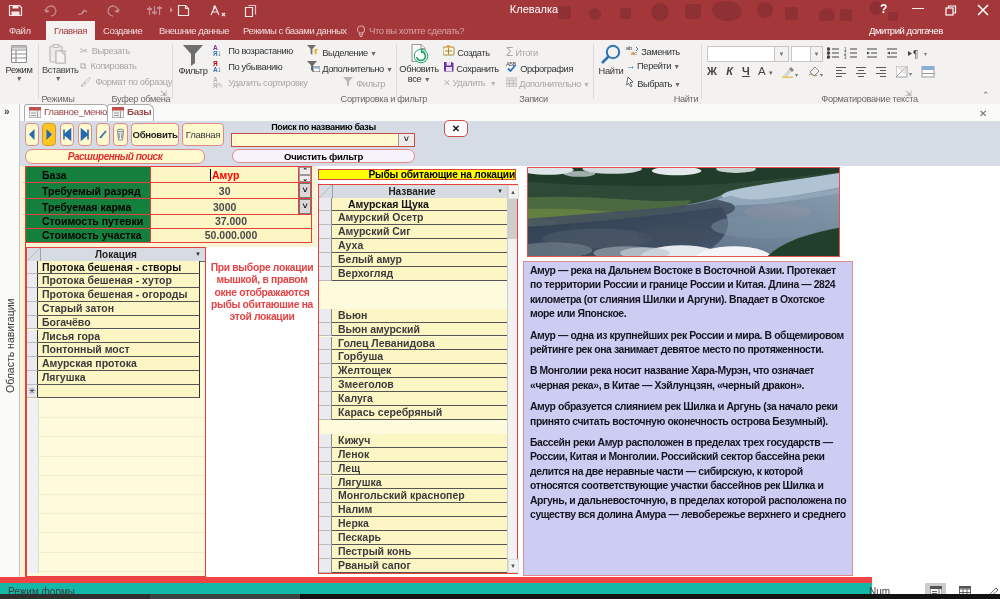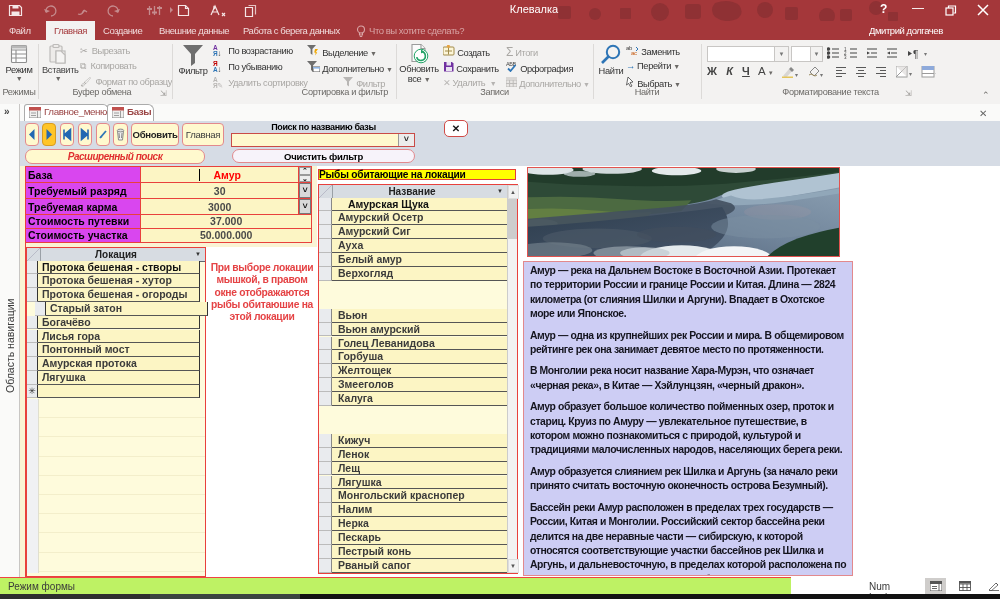"Работа с берега данных" div.ribtab { text: Работа с берега -> Режимы с базами }
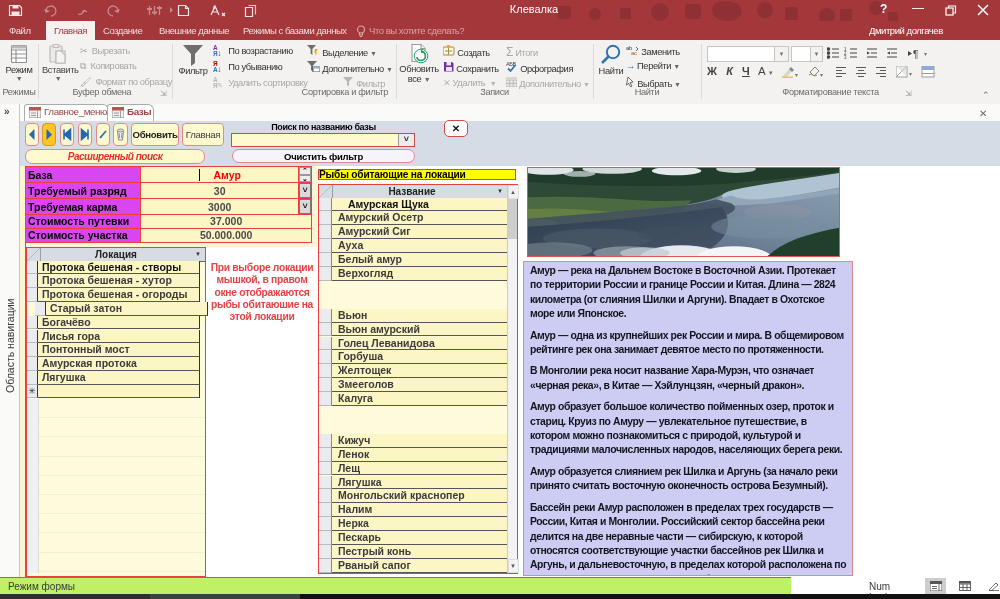"Режимы" .rlabel { margin-left: none -> 39px; top: 47px -> 54px }
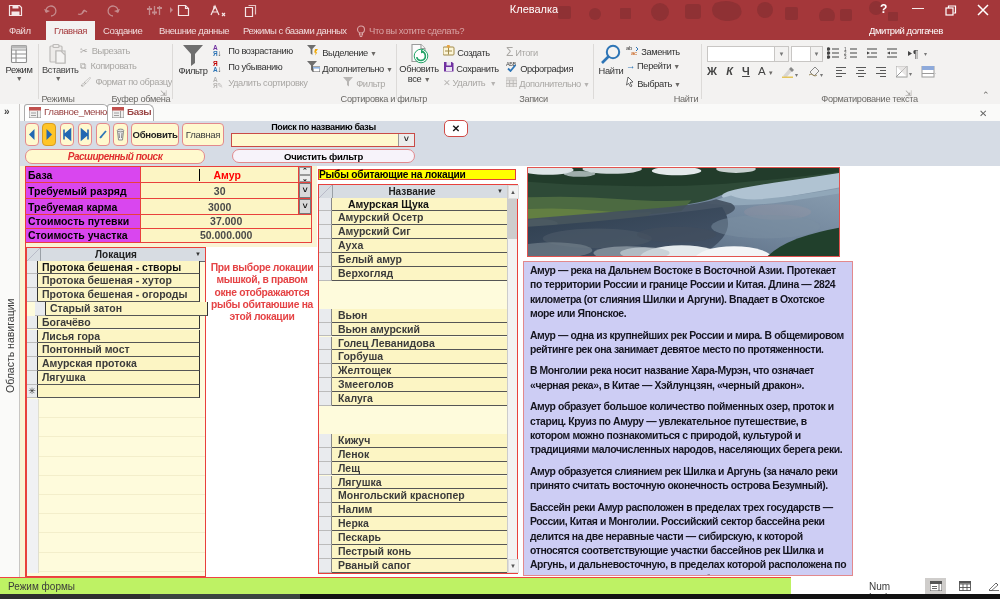"База" #bazatable .lb { background: #d946ef -> #15803d; padding-left: 2px -> 16px }
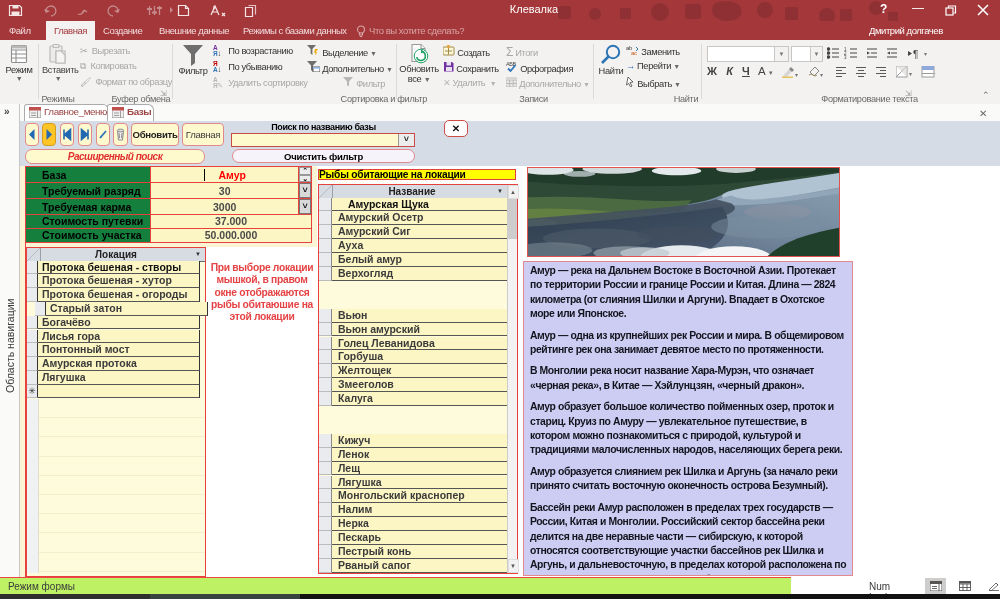"Амур" span { padding-left: 14px -> 1px }
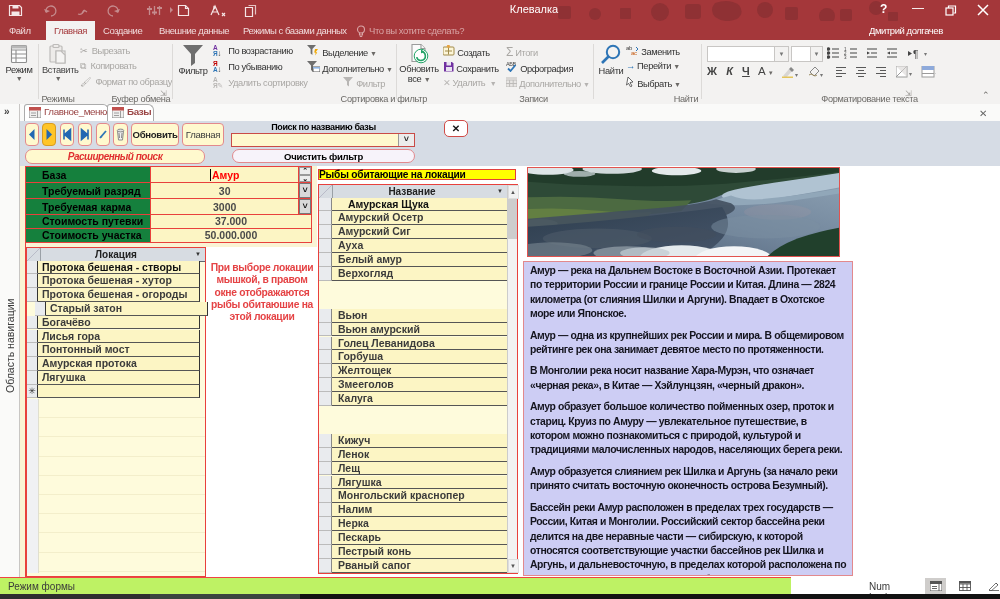"Рыбы обитающие на локации" div.abs { text-align: left -> right }
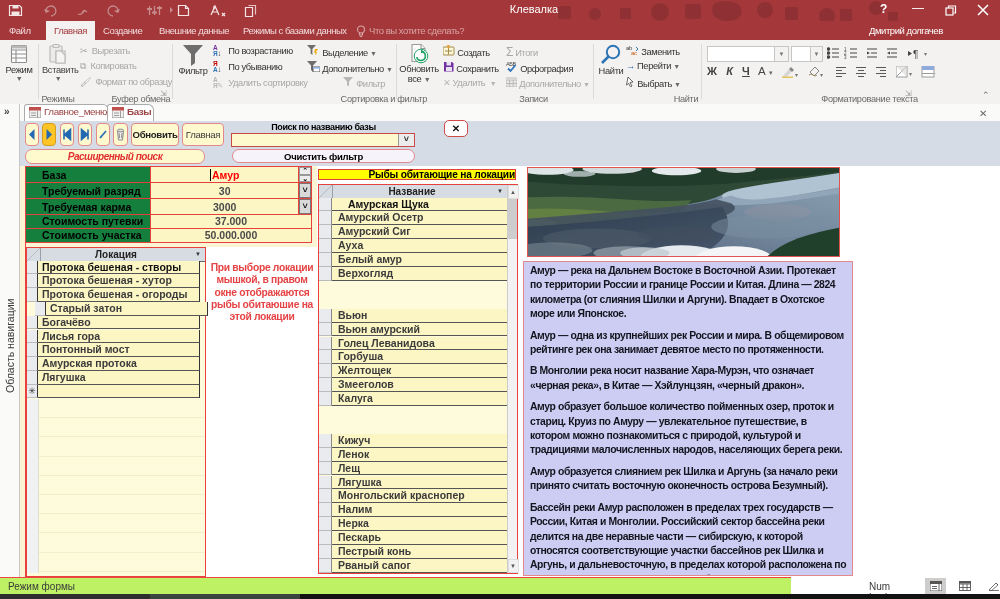"Старый затон" div.lrow { margin-left: 8px -> none }
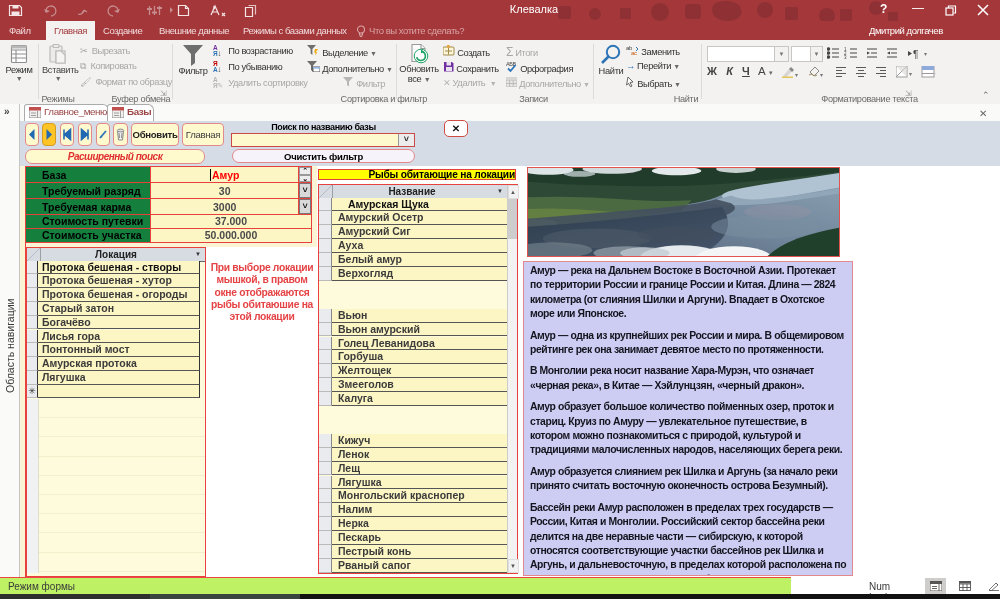"Карась серебряный" div.frow { html: none -> <div> <div></div> <div>Карась серебряный</div> </div> }
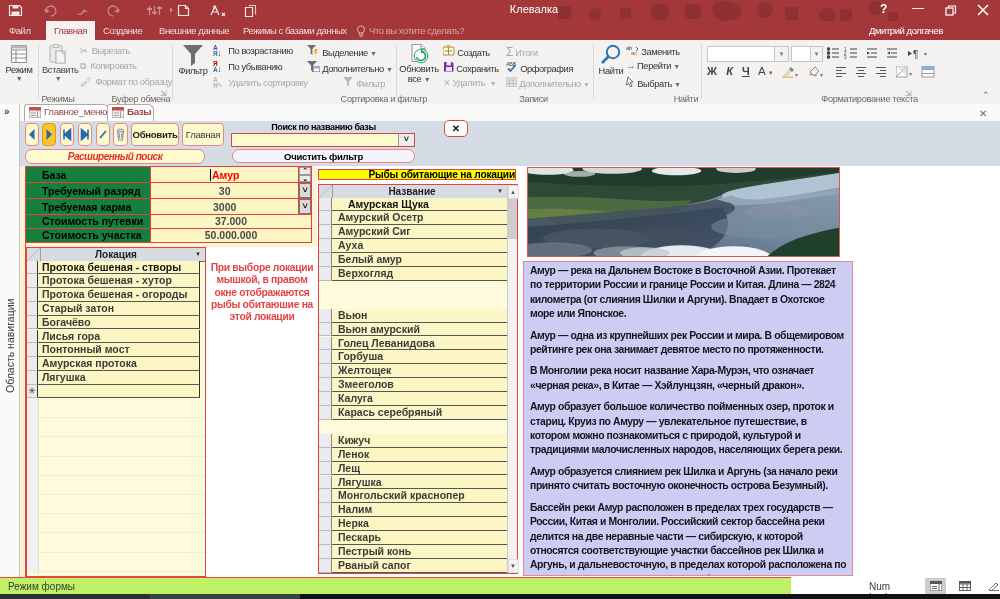"Амур образует большое количество" p { html: <p>Амур образует большое количество пойменных озер, проток и<br> стариц. Круиз по Амуру — увлекательное путешествие, в<br> котором можно познакомиться с природой, культурой и<br> традициями малочисленных народов, населяющих берега реки.</p> -> none }
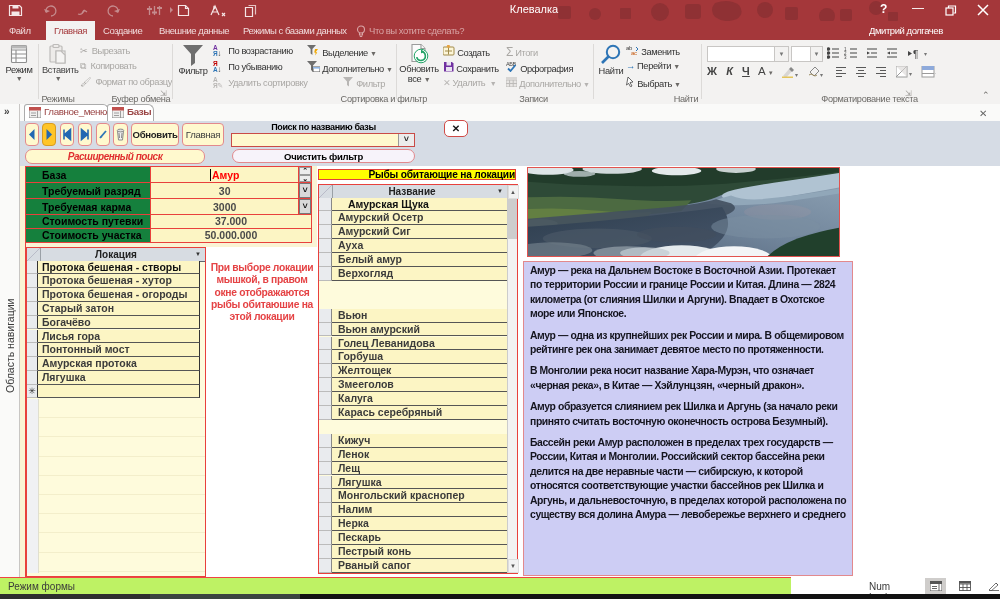"Режим формы" #statusbar { background: #bef264 -> #14b8a6; border-top: 1px solid #ef4444 -> 6px solid #ef4444; width: 791px -> 872px }
